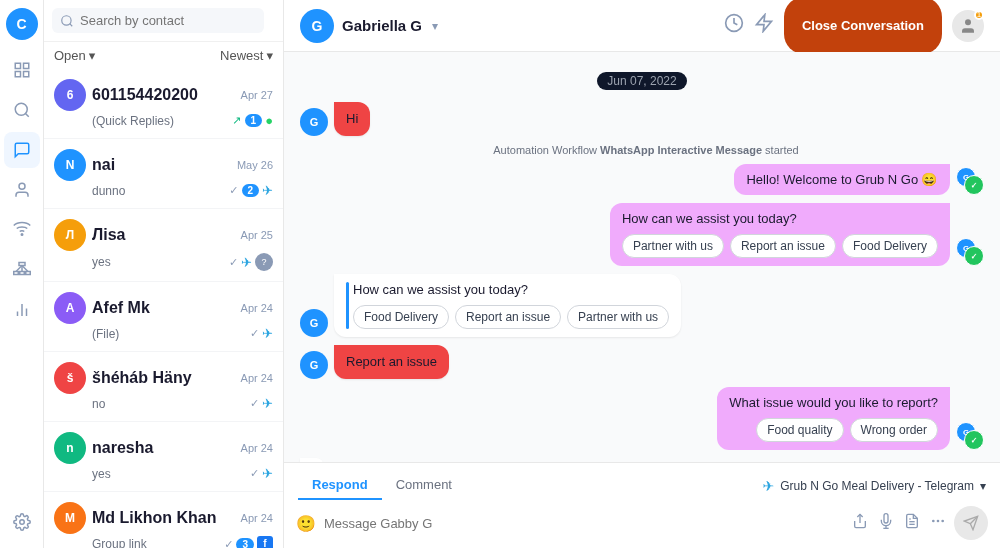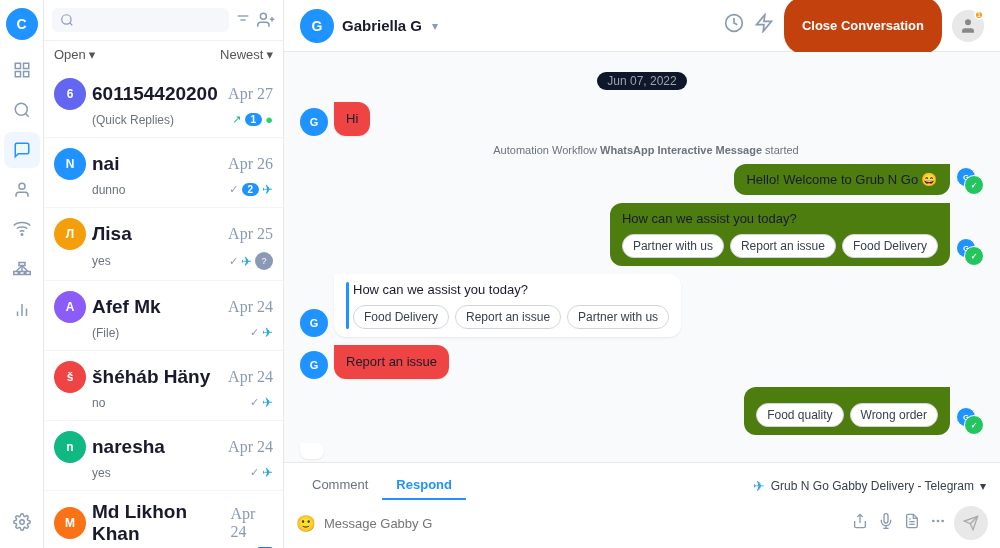"Search by contact" input { html: none -> <input> }
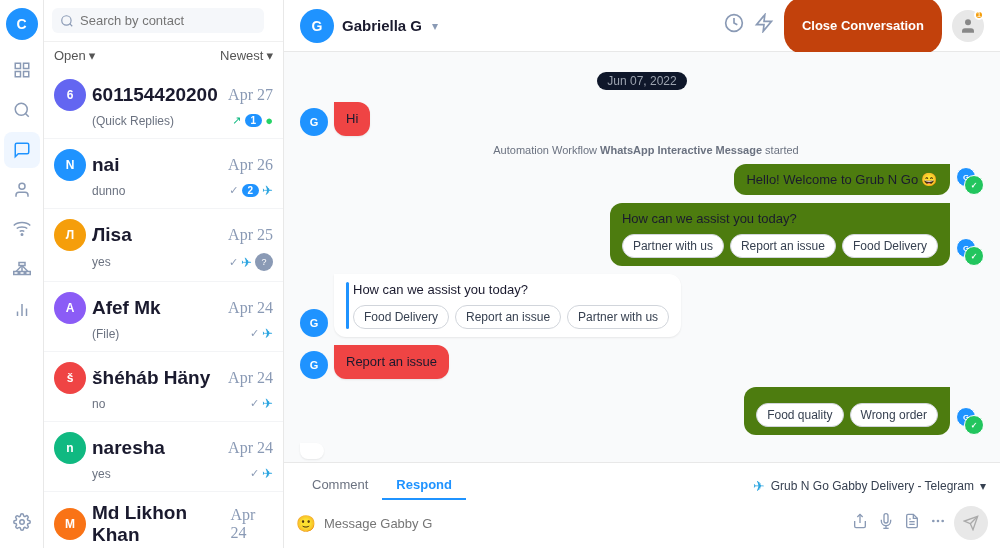"601154420200" .conv-name { font-size: 19px -> 16px }
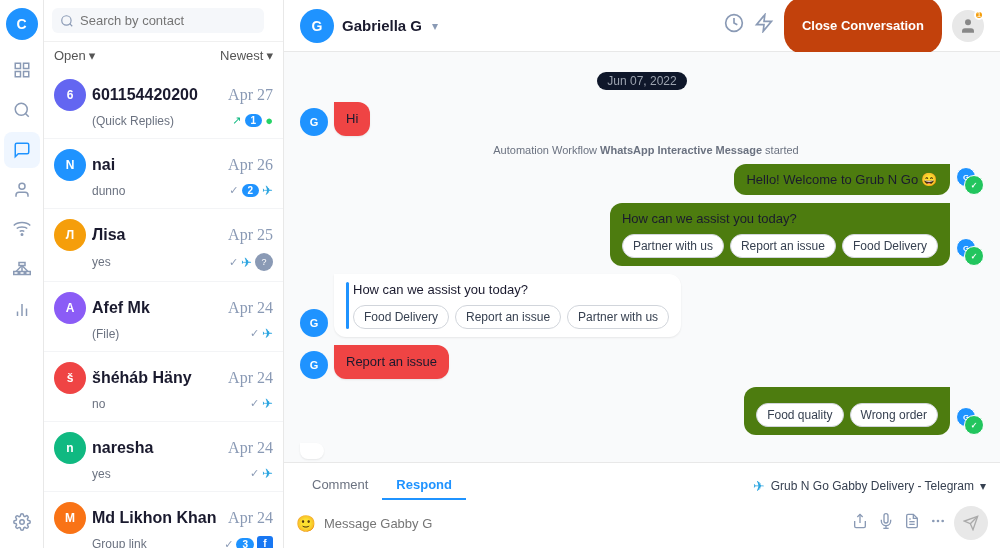"Apr 27" .conv-date { font-family: Liberation Serif, serif -> none; font-size: 16px -> 11px }
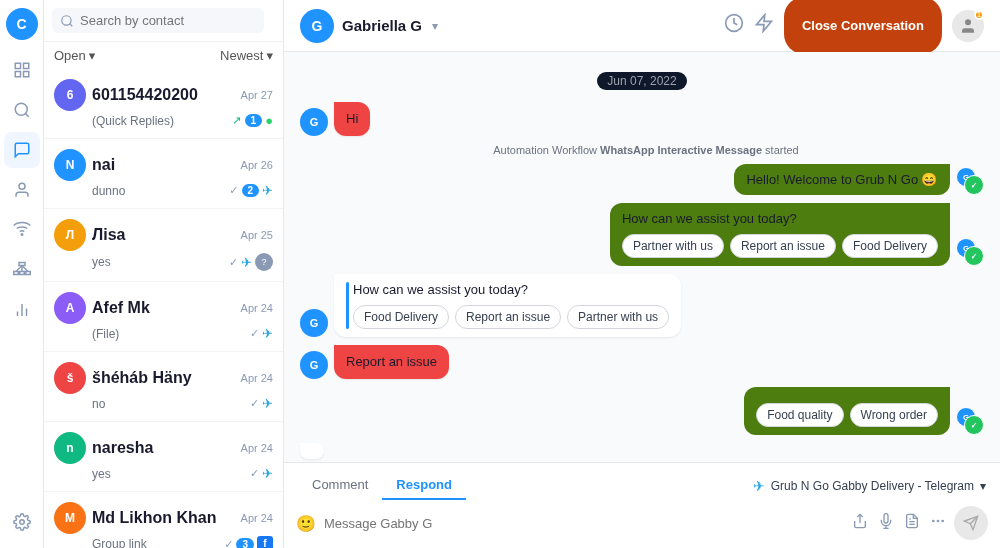"Apr 26" span.conv-date { text: Apr -> May }
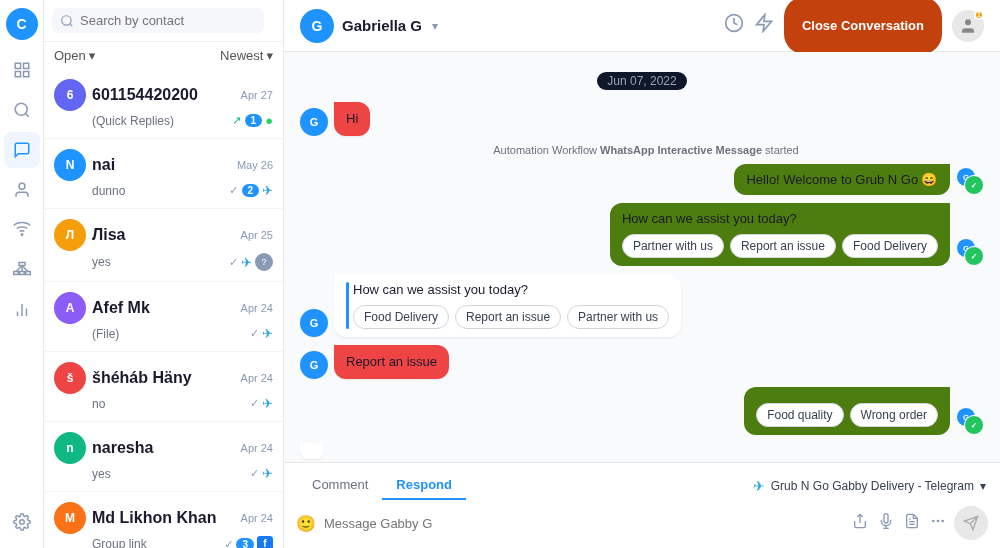"Hello! Welcome to Grub N" .action-bubble { background: #4d7c0f -> #f0abfc }
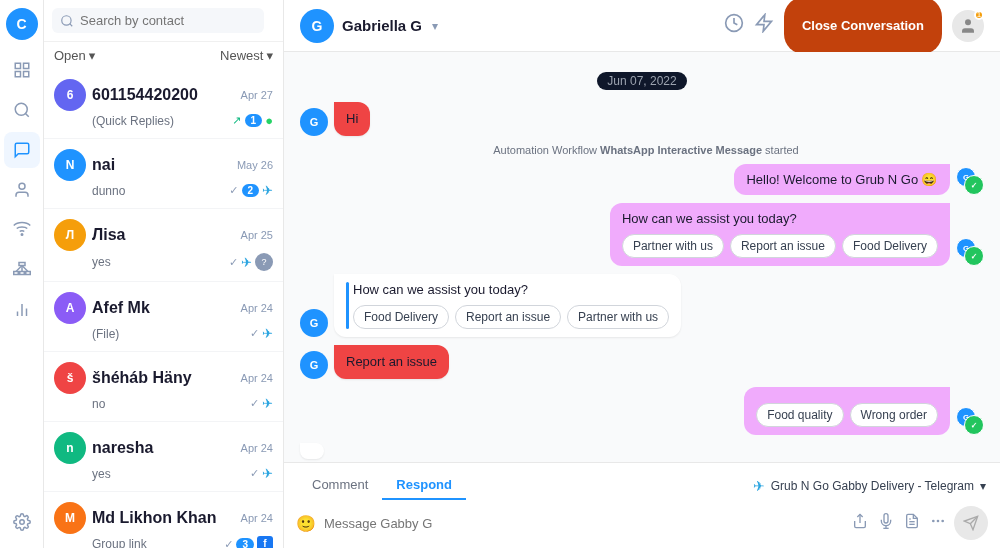"What issue would you like" div { html: none -> <div>What issue would you like to report?</div> }
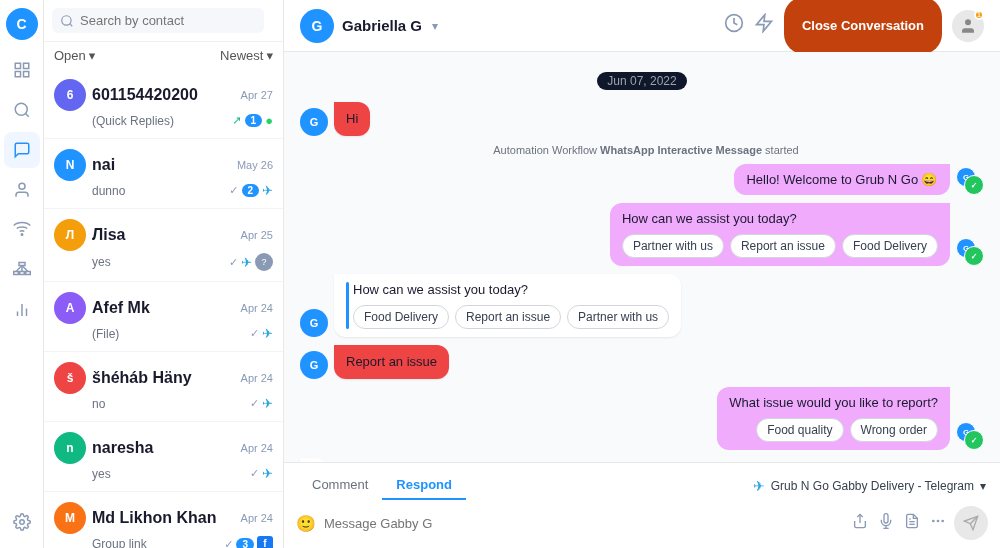"Comment" div.chat-tab { order: before "Respond" -> after "Respond" }
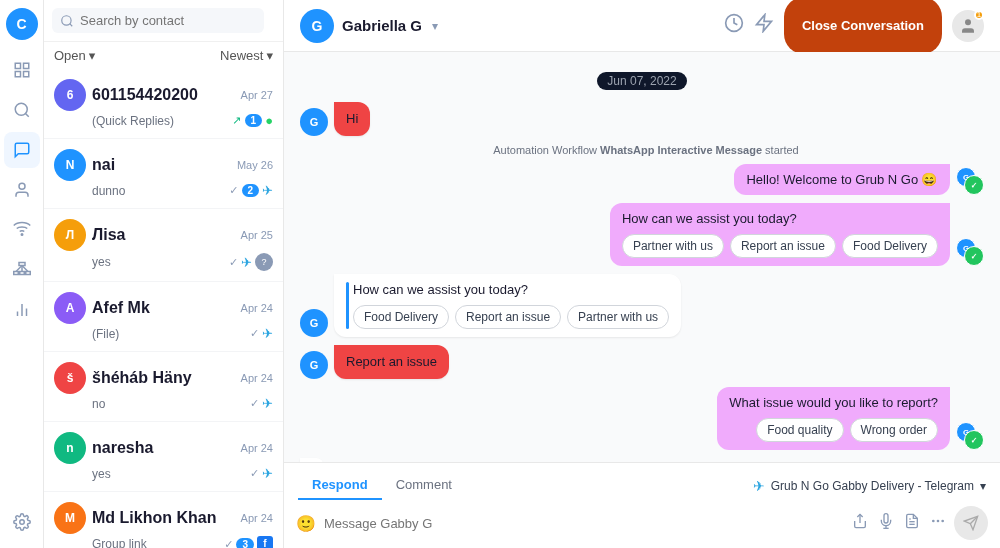"Grub N Go Gabby Delivery" span { text: Gabby -> Meal }
